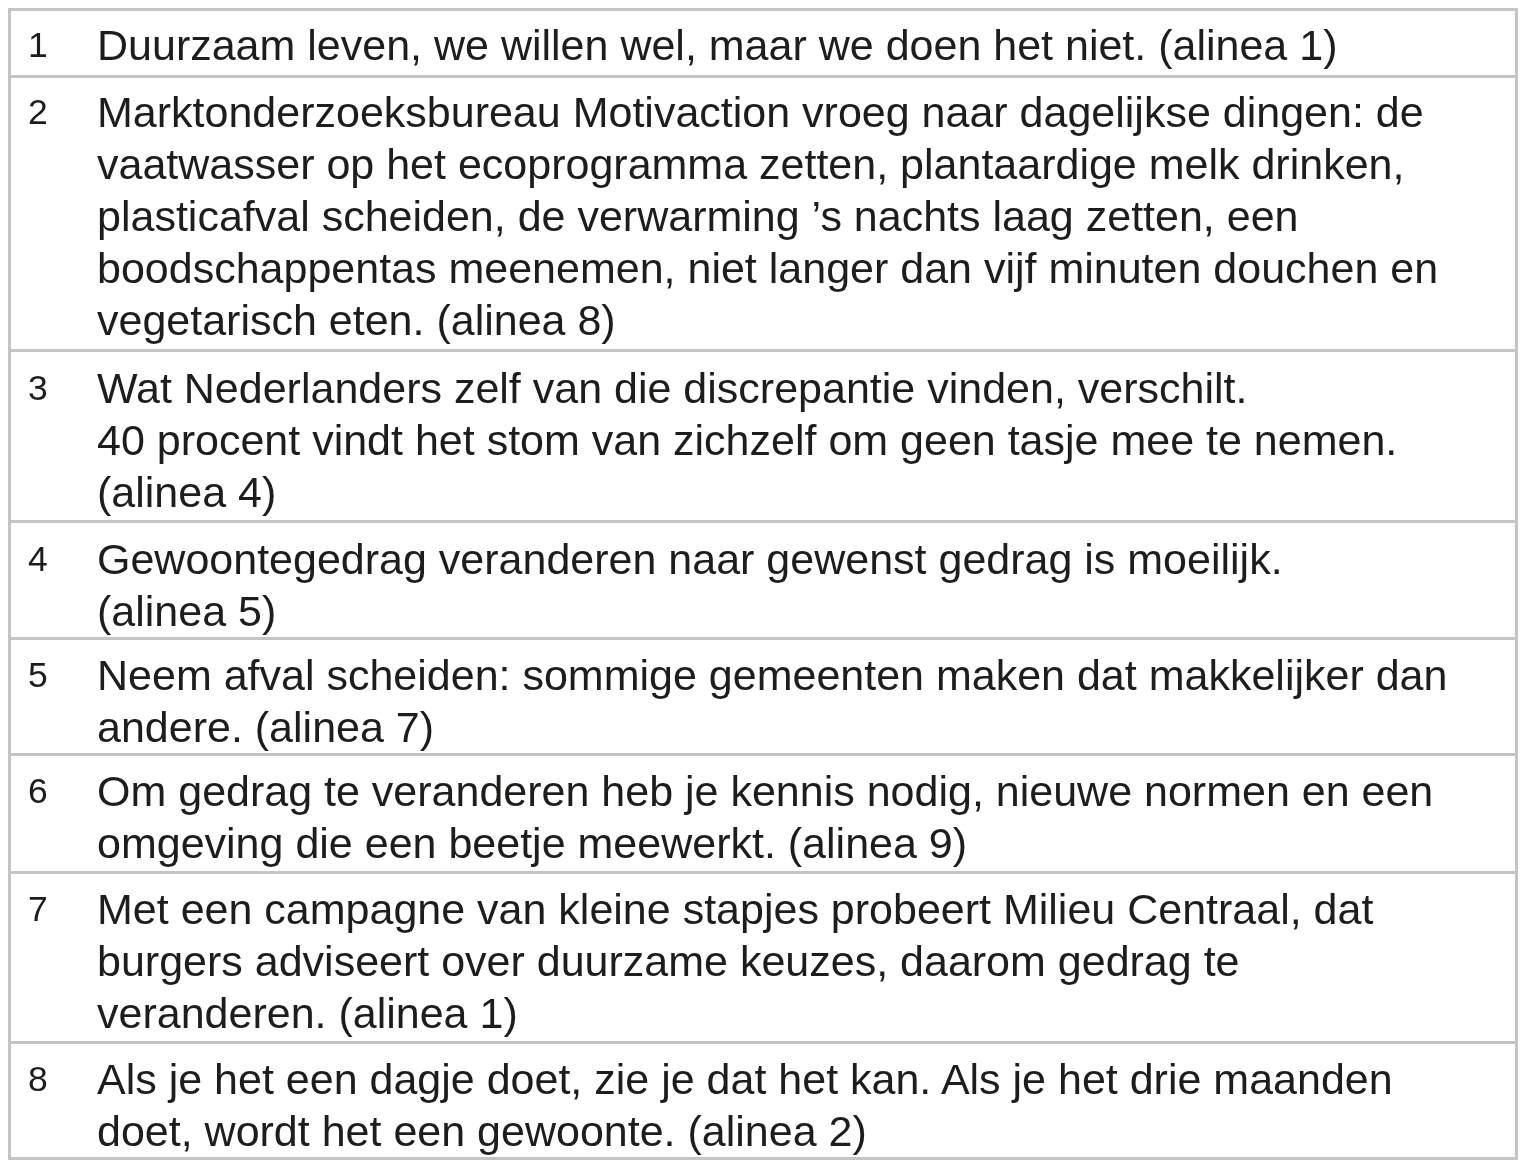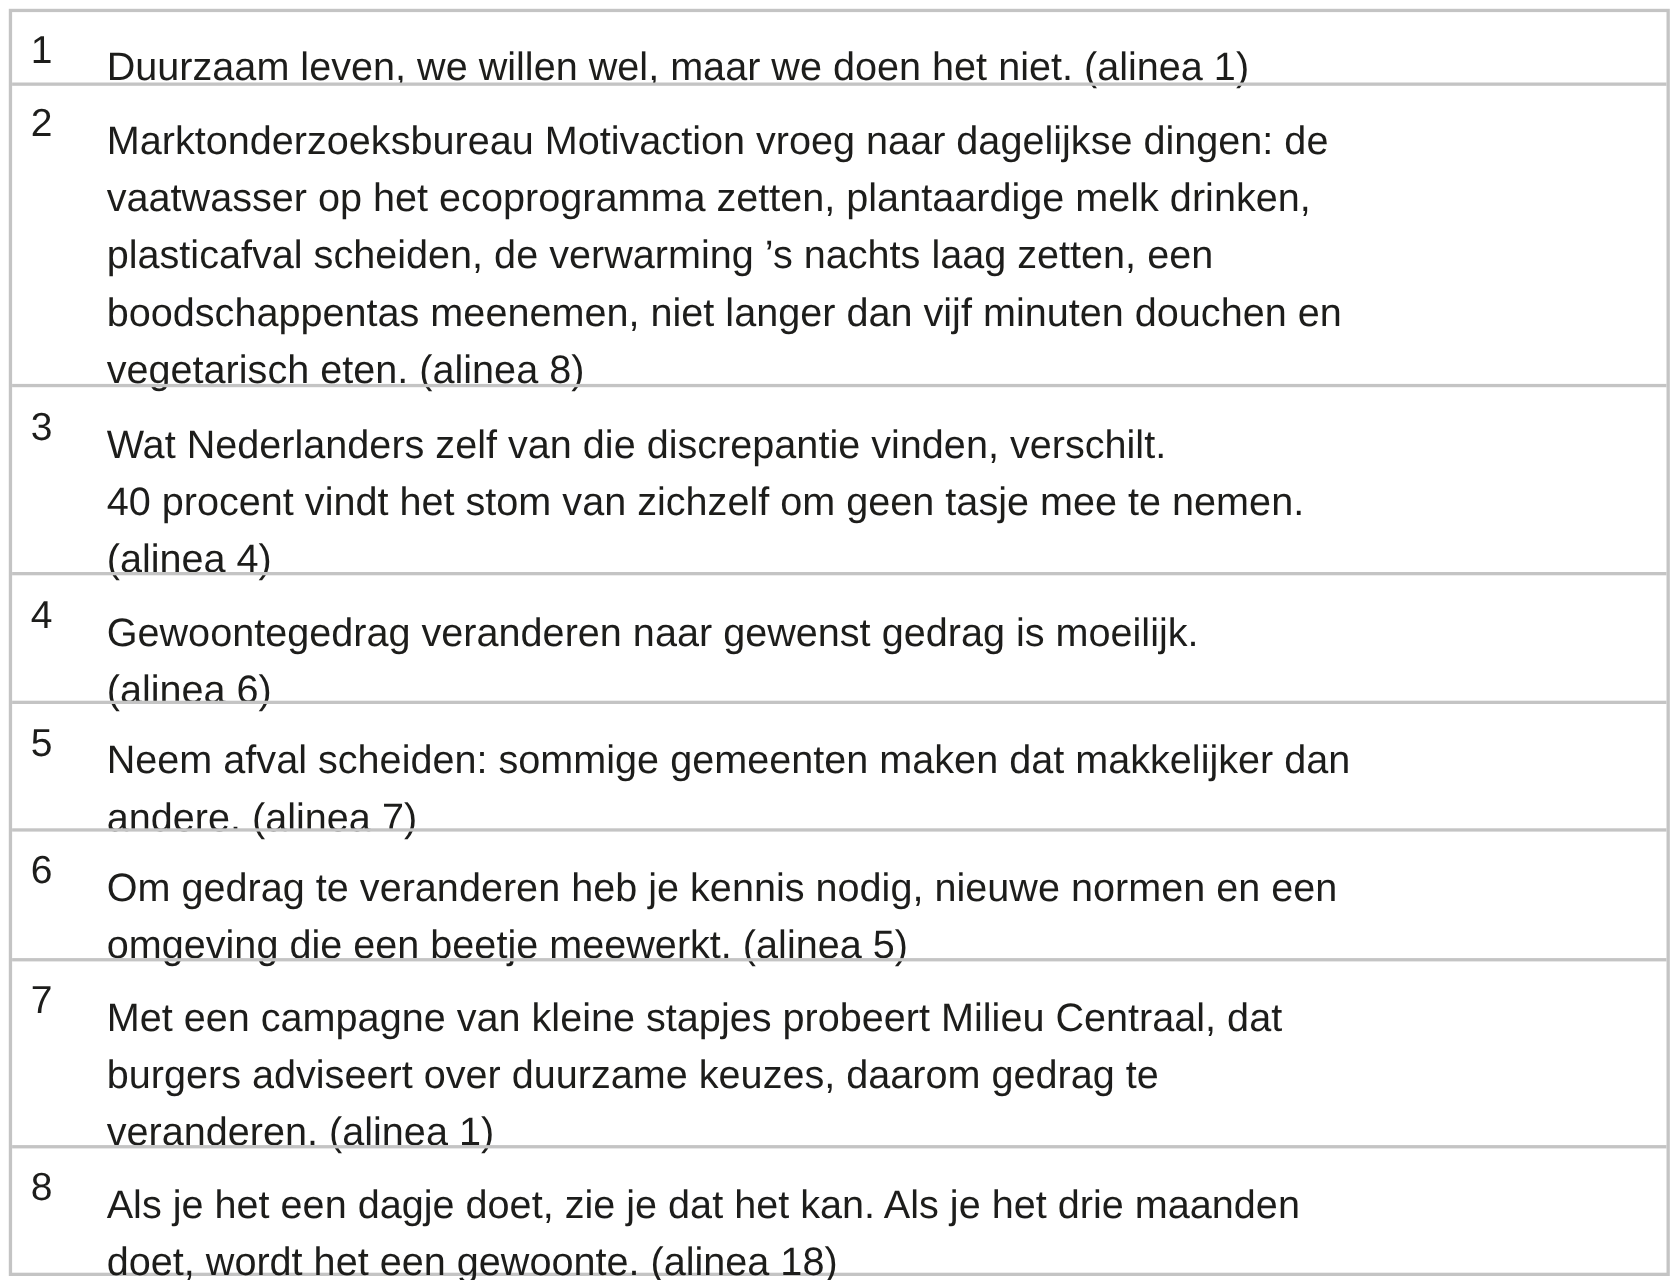"Duurzaam leven, we willen wel," .txt { font-size: 36px -> 43px; margin-top: 16px -> none }
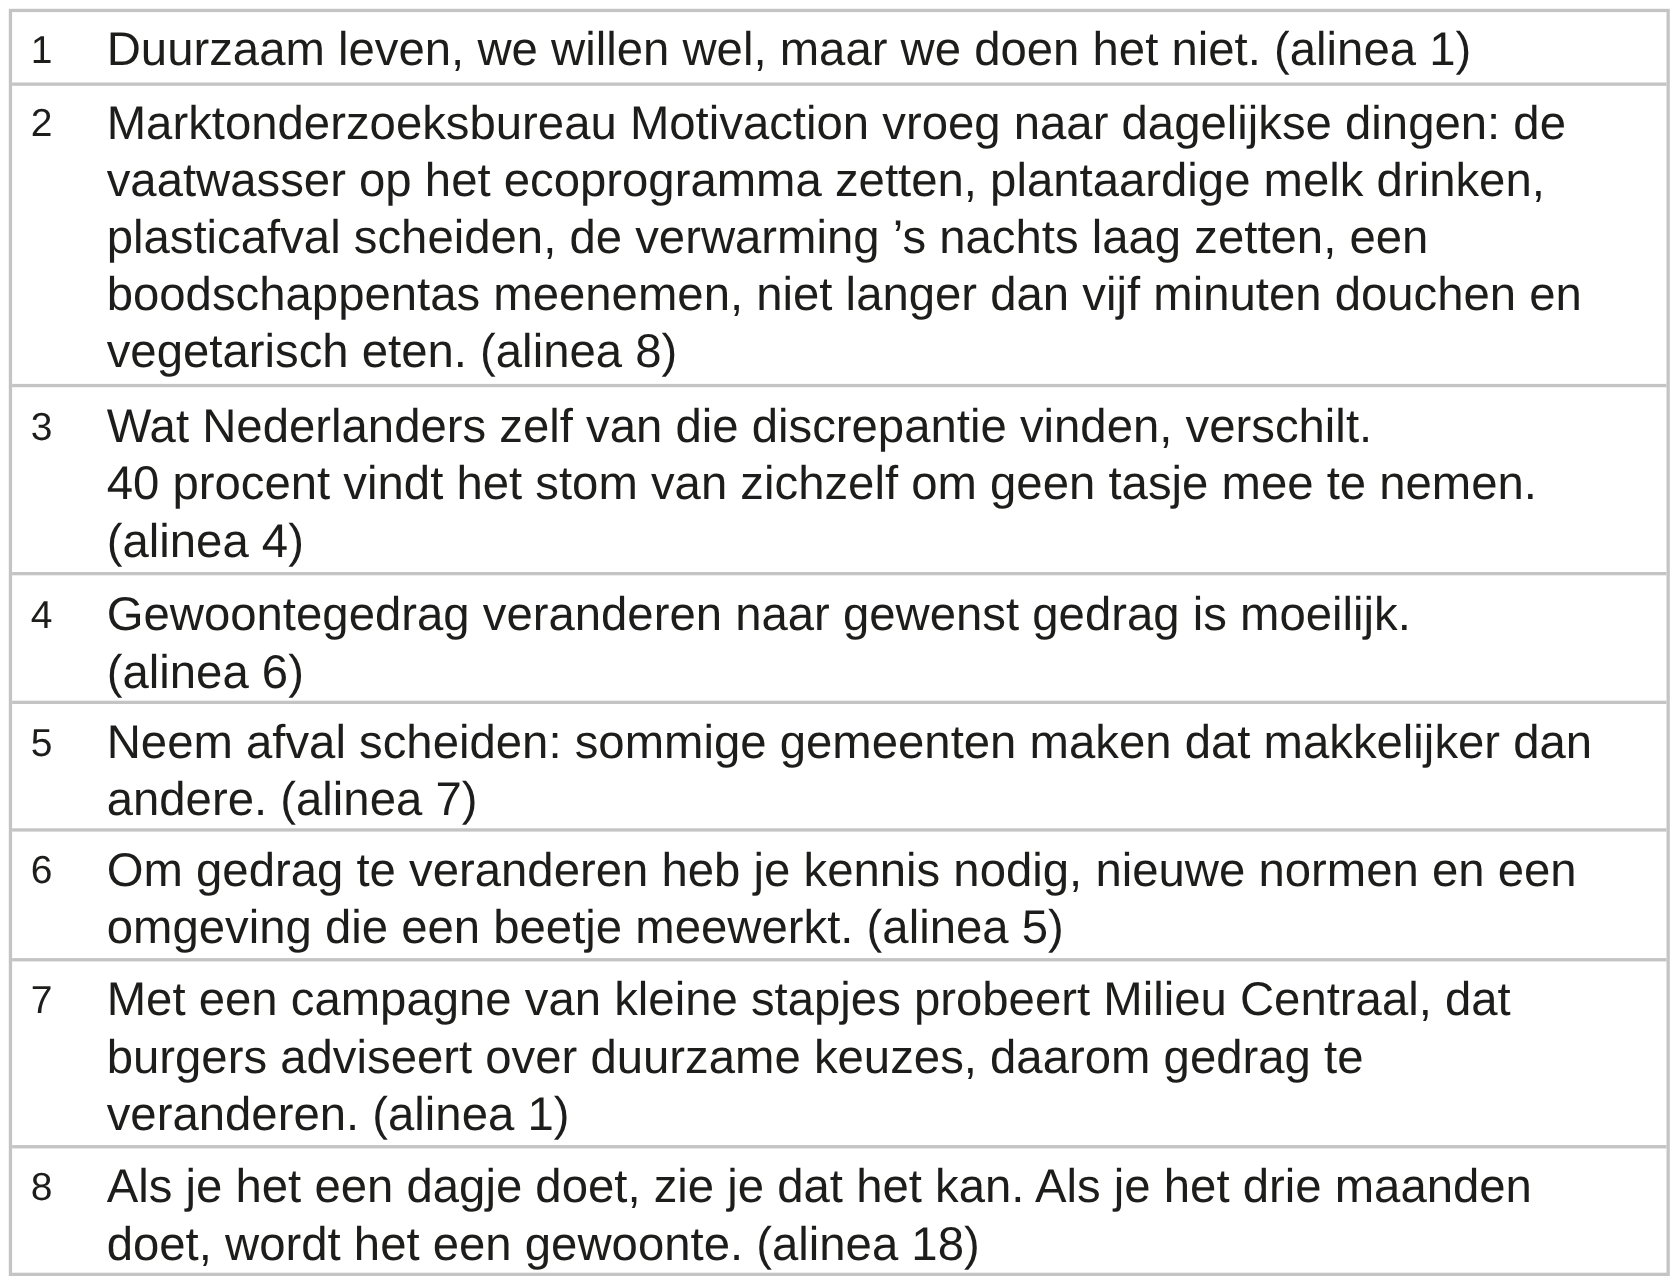"Gewoontegedrag veranderen naar gewenst" div.txt { text: 6 -> 5 }
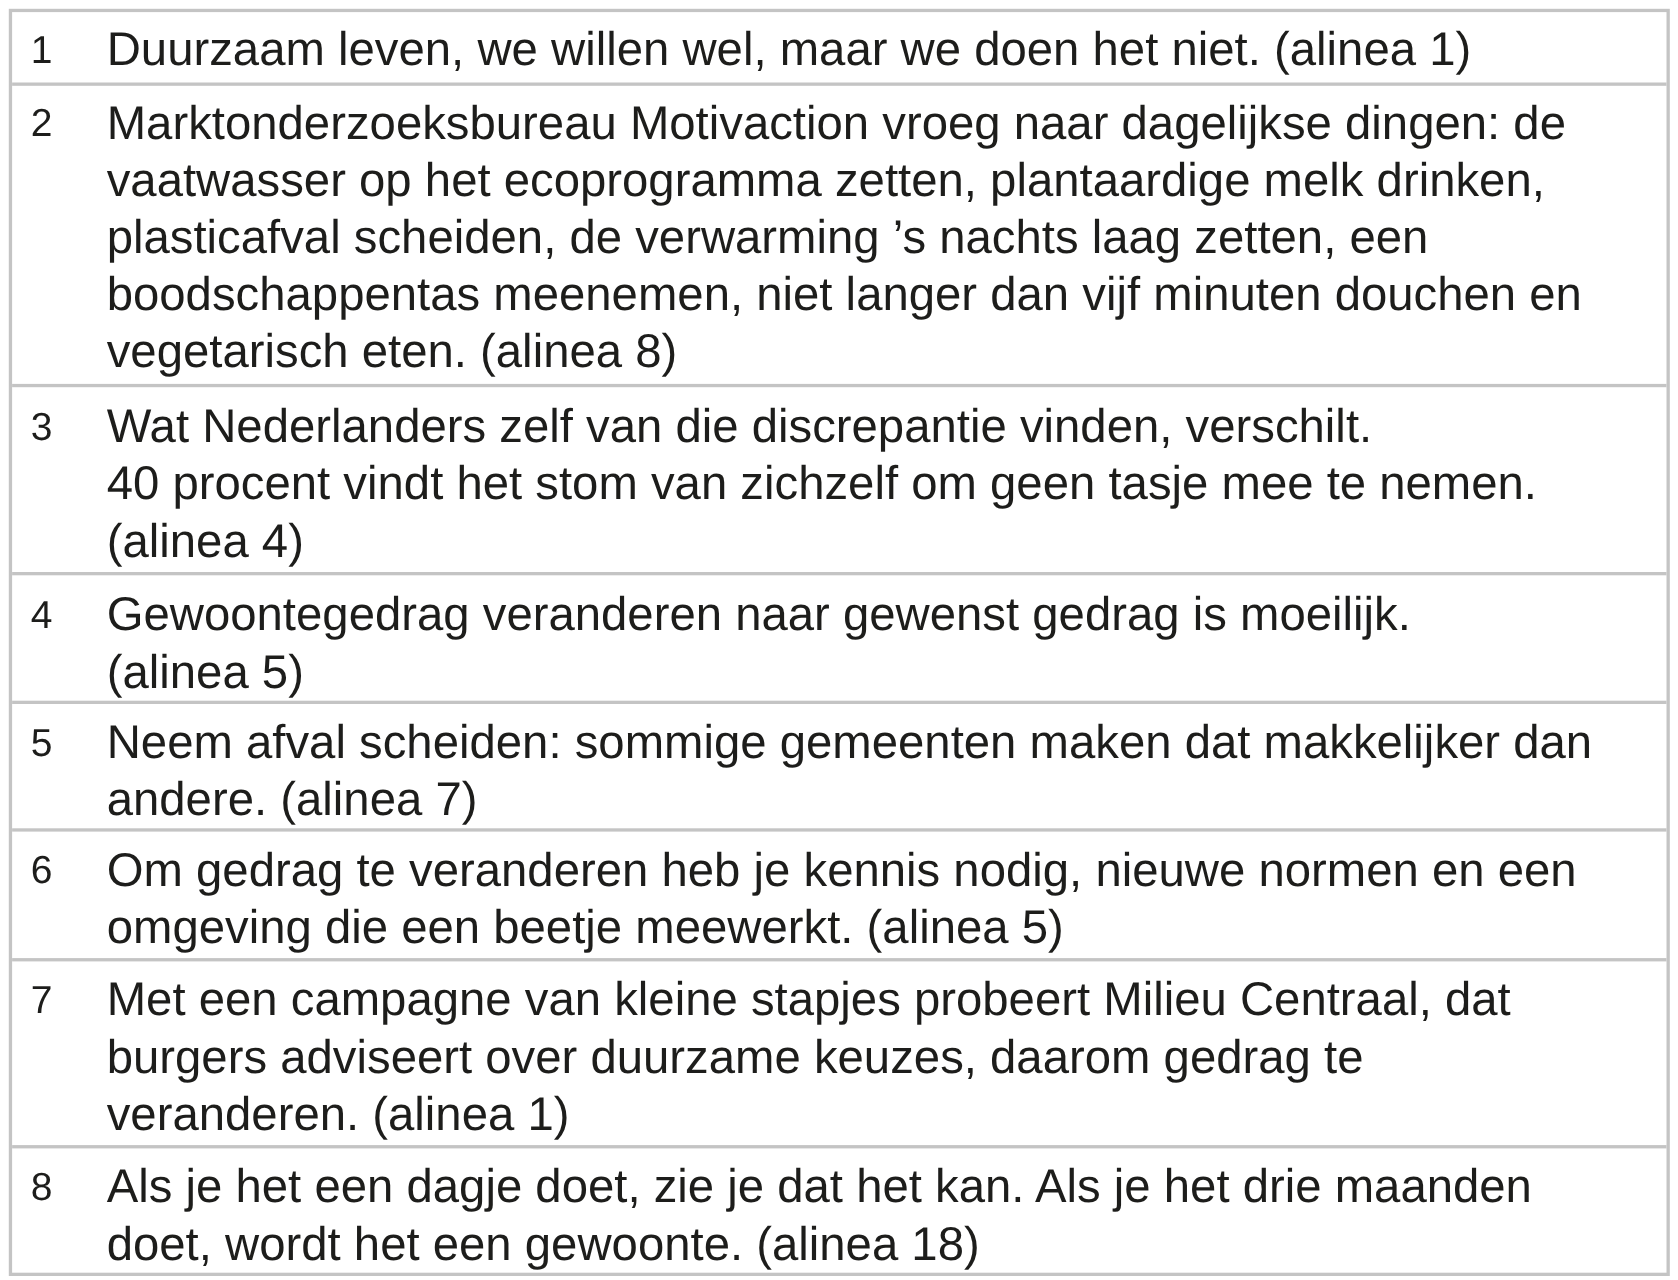"Om gedrag te veranderen heb" div.txt { text: 5 -> 9 }
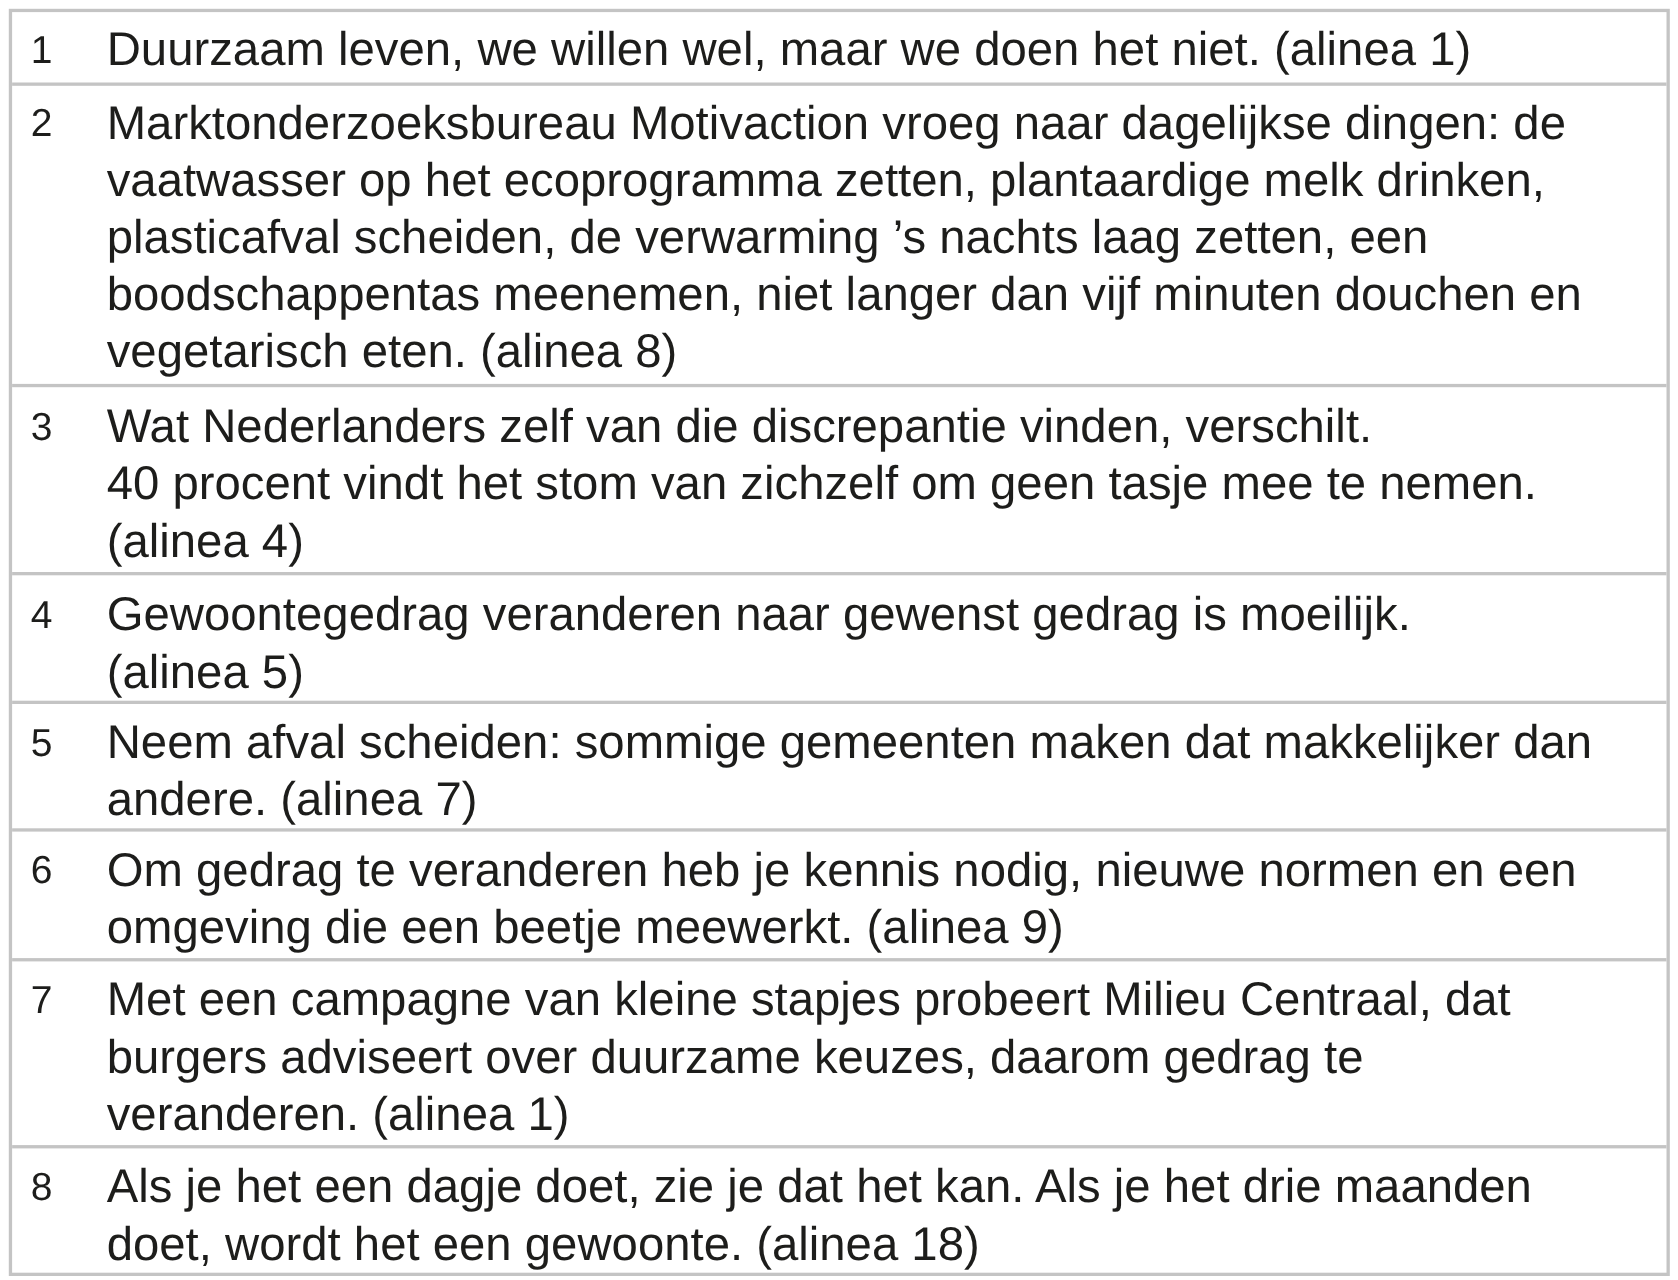"Als je het een dagje" div.txt { text: 18 -> 2 }
